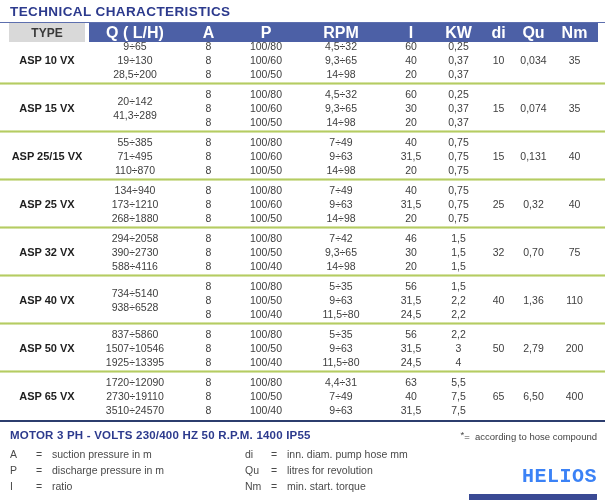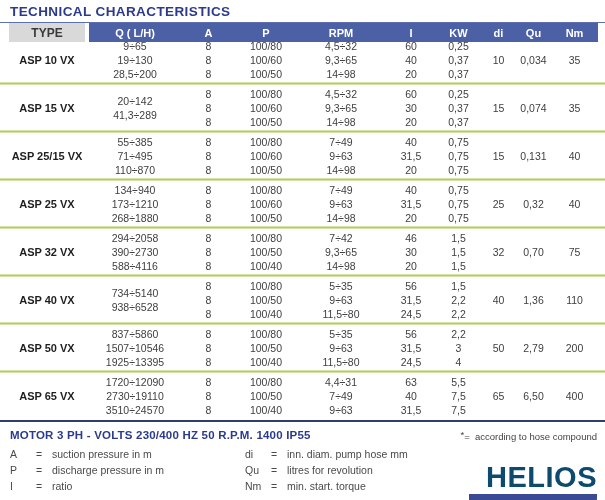"Q ( L/H)" .thead .cell { font-size: 11px -> 16px }
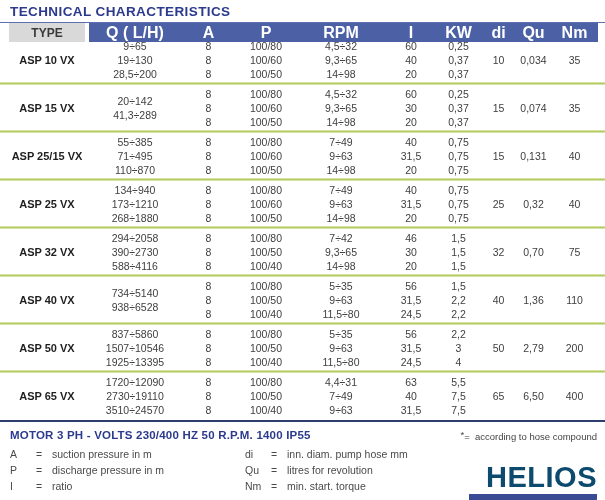"HELIOS" .brand { color: #0c4a6e -> #3b82f6; font-family: none -> Liberation Mono, monospace; font-size: 29px -> 20px }
